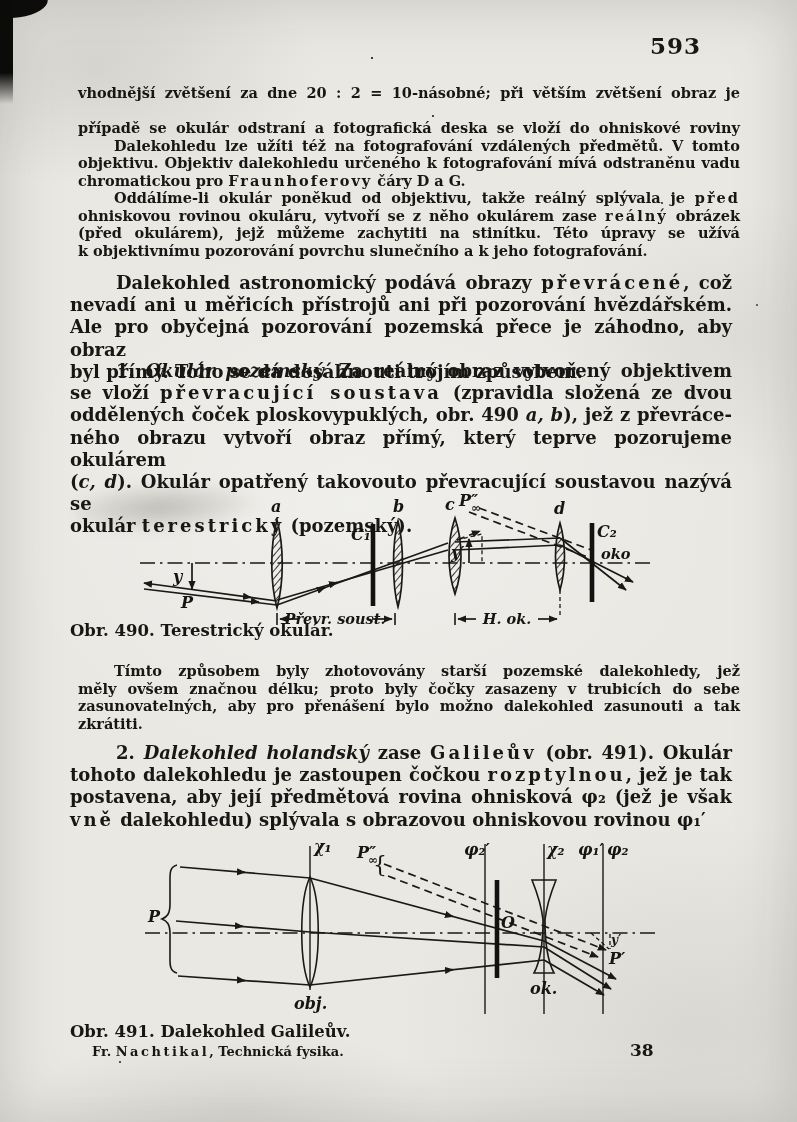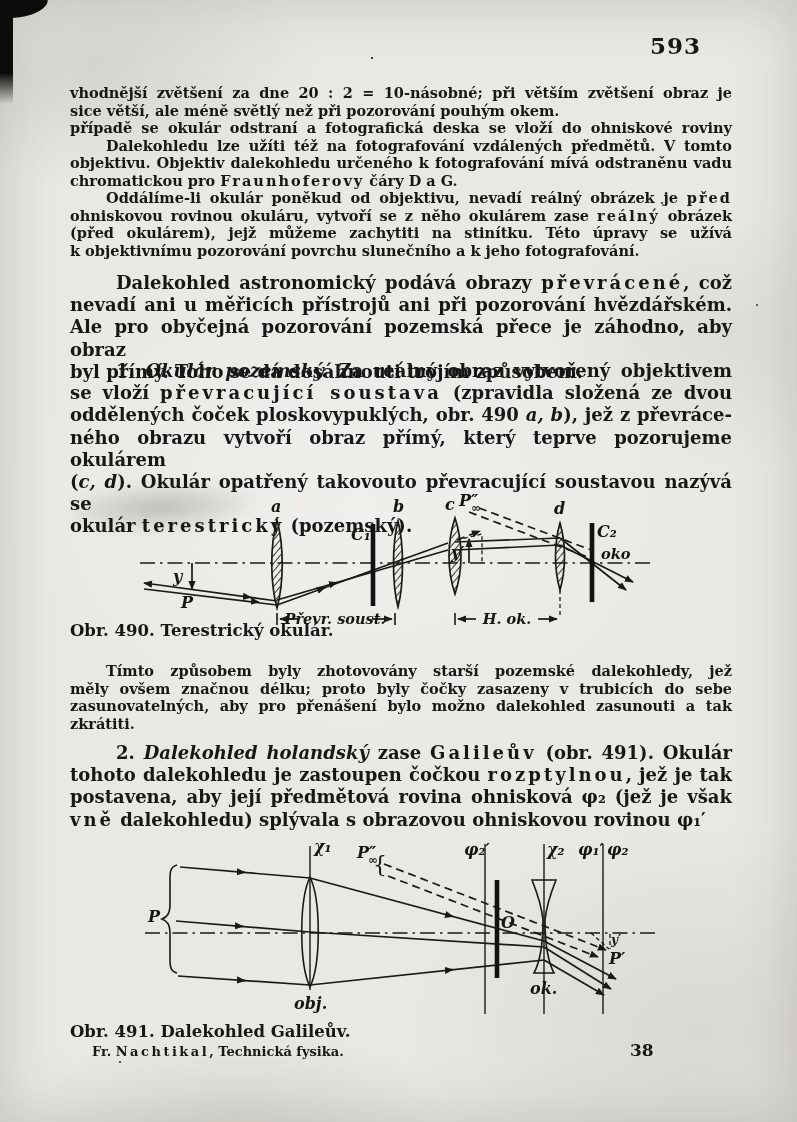"vhodnější zvětšení za dne 20" .small { margin-left: none -> 8px }
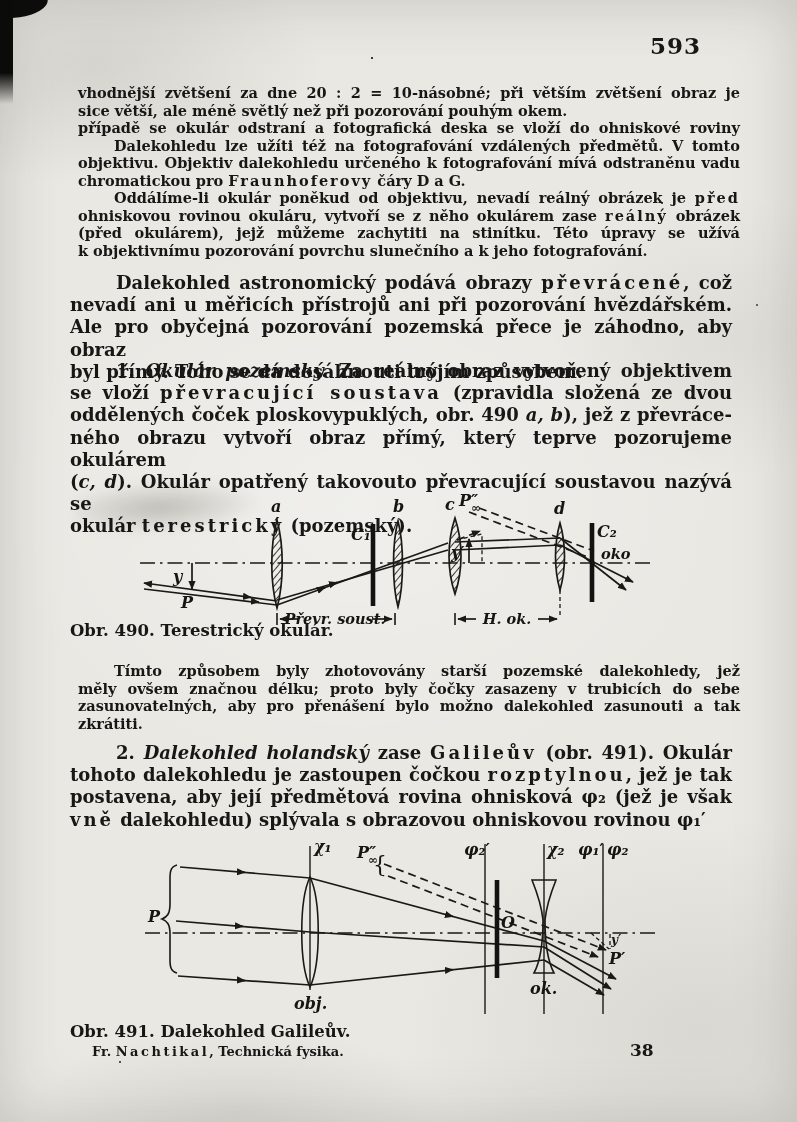"sice větší, ale méně světlý" div.tline { html: <div><span>sice větší, ale méně světlý než při pozorování pouhým okem.</span></div> -> none }
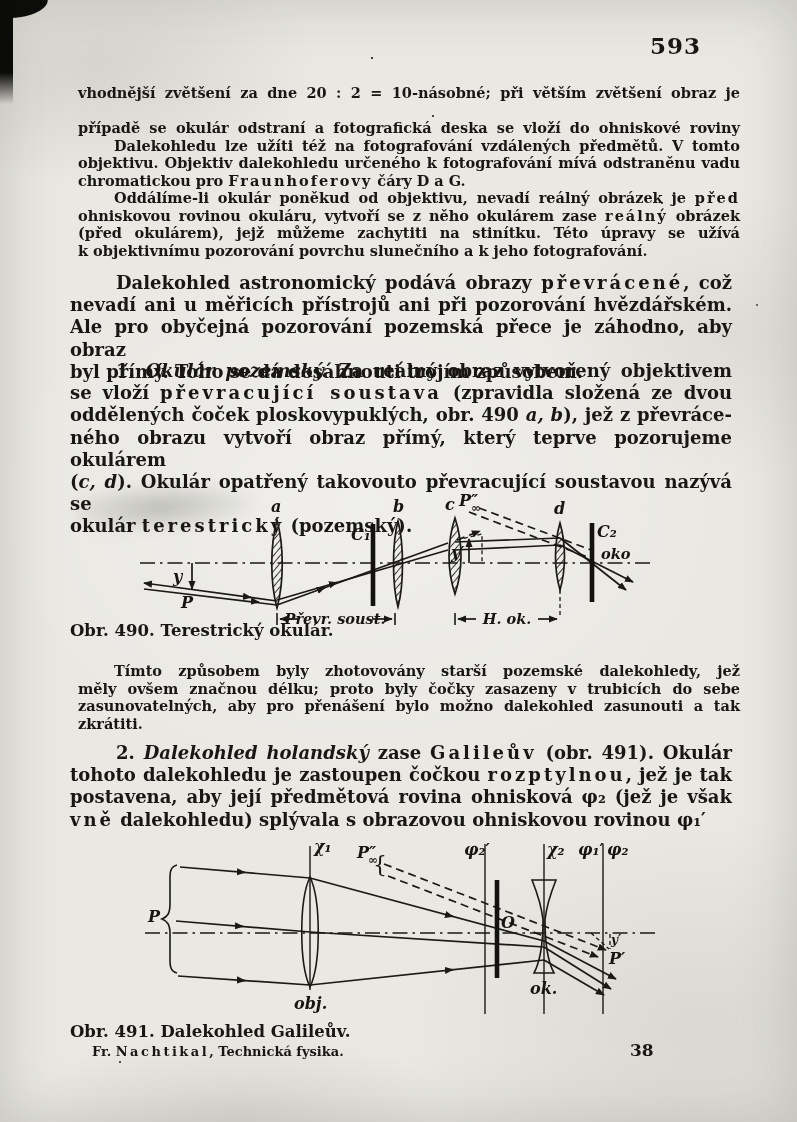"Oddálíme-li okulár poněkud od objektivu," span.seg-n { text: nevadí reálný obrázek -> takže reálný splývala }
